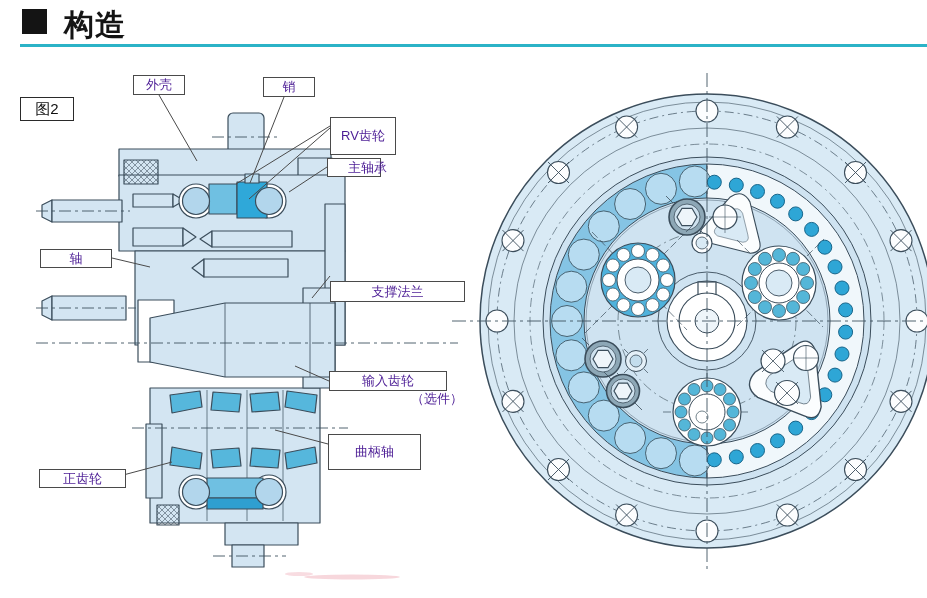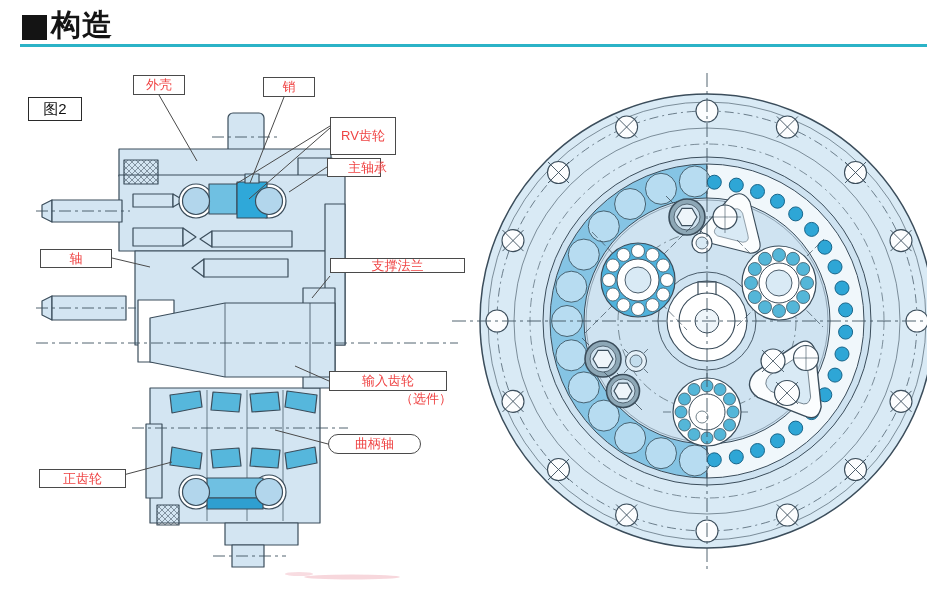"构造" .title-row { align-items: center -> flex-start; gap: 4px -> 17px }
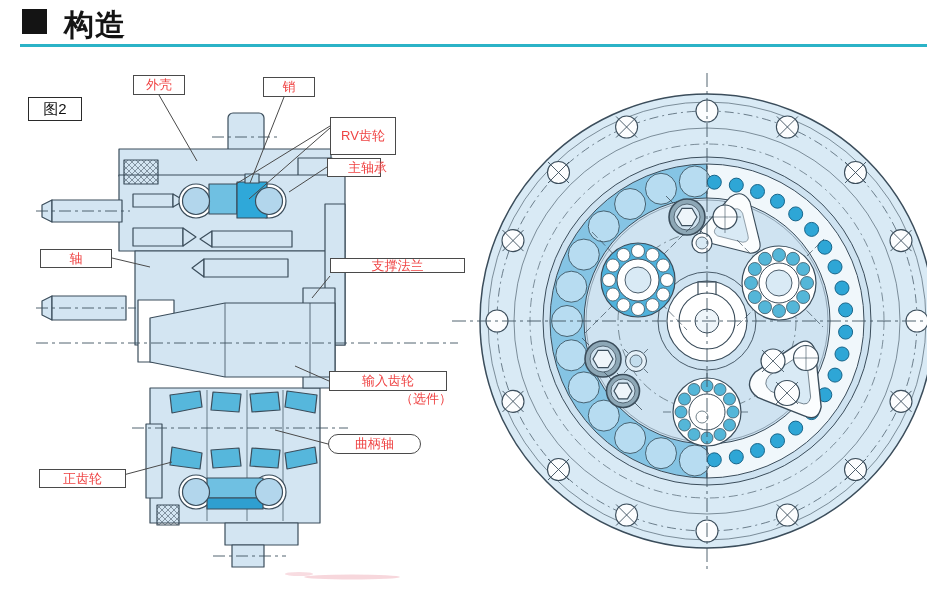"外壳" .callout { color: #ef4444 -> #4c1d95 }
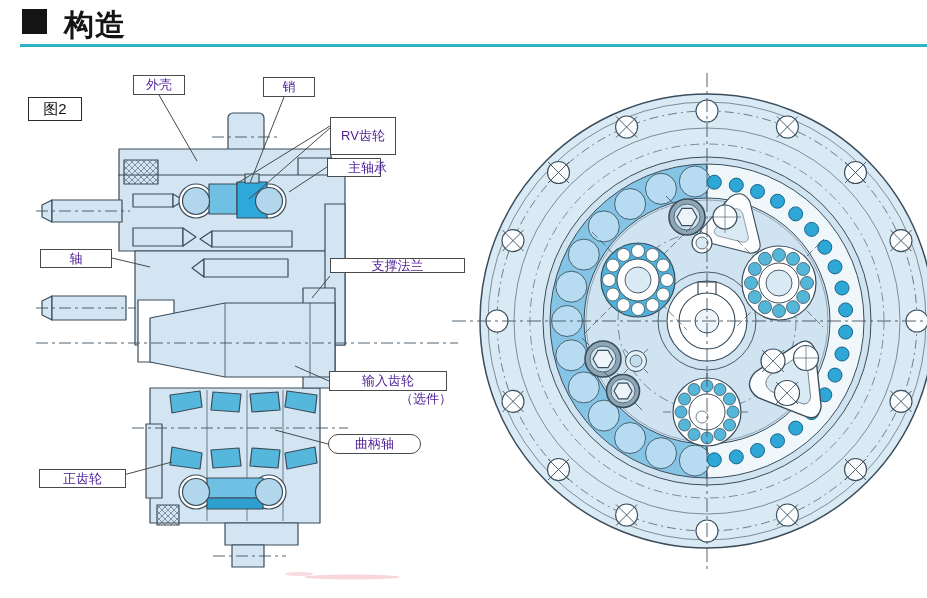"图2" .fig-tag { margin-left: 8px -> none }
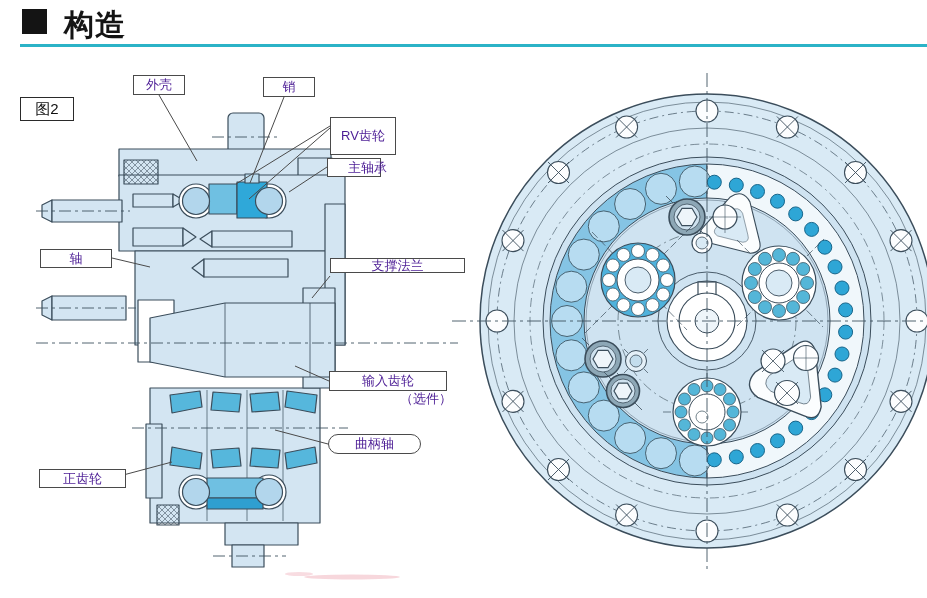"支撑法兰" div.callout { height: 15px -> 21px; top: 258px -> 281px }
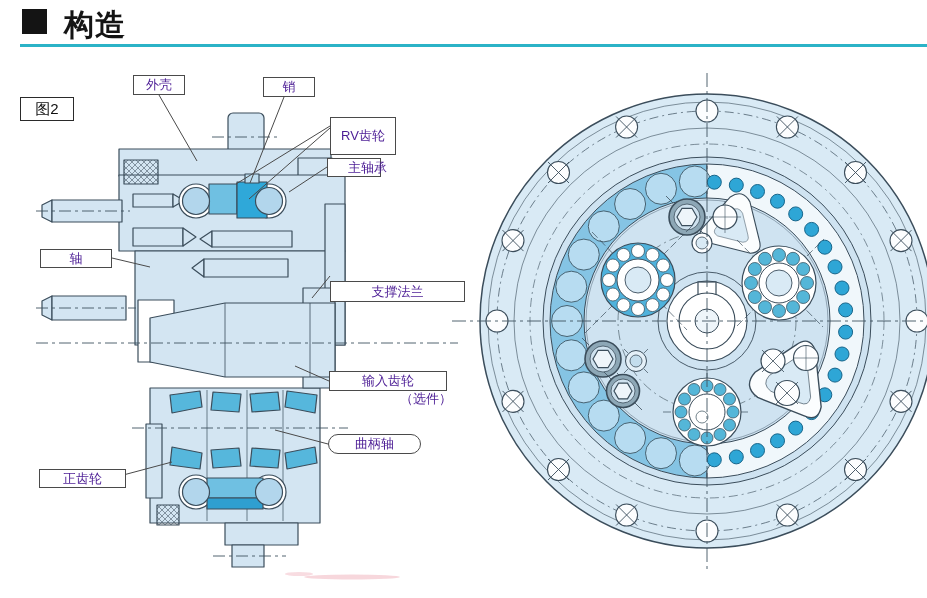"（选件）" div.callout { left: 377px -> 388px }
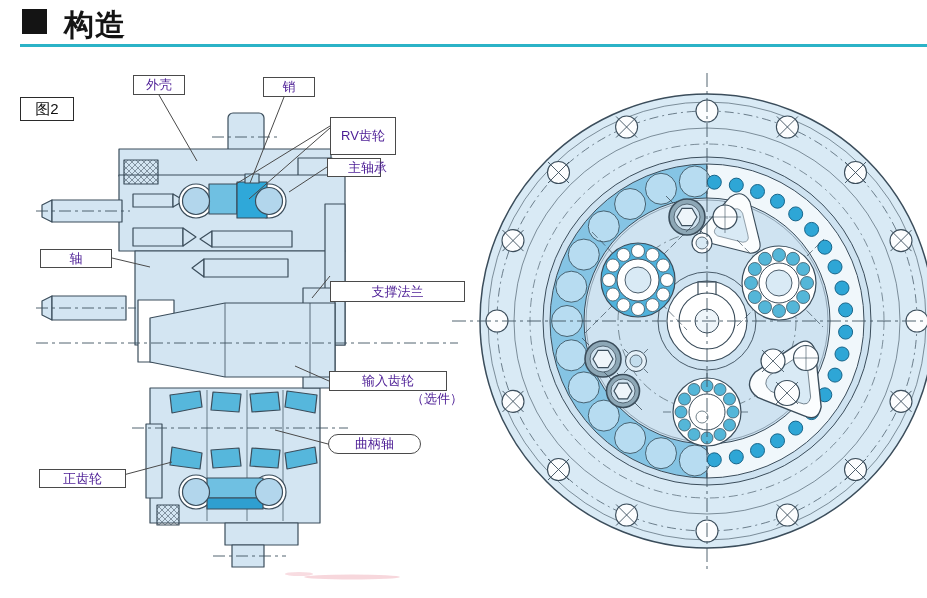"曲柄轴" div.callout { border-radius: 10px -> none; height: 20px -> 36px }
